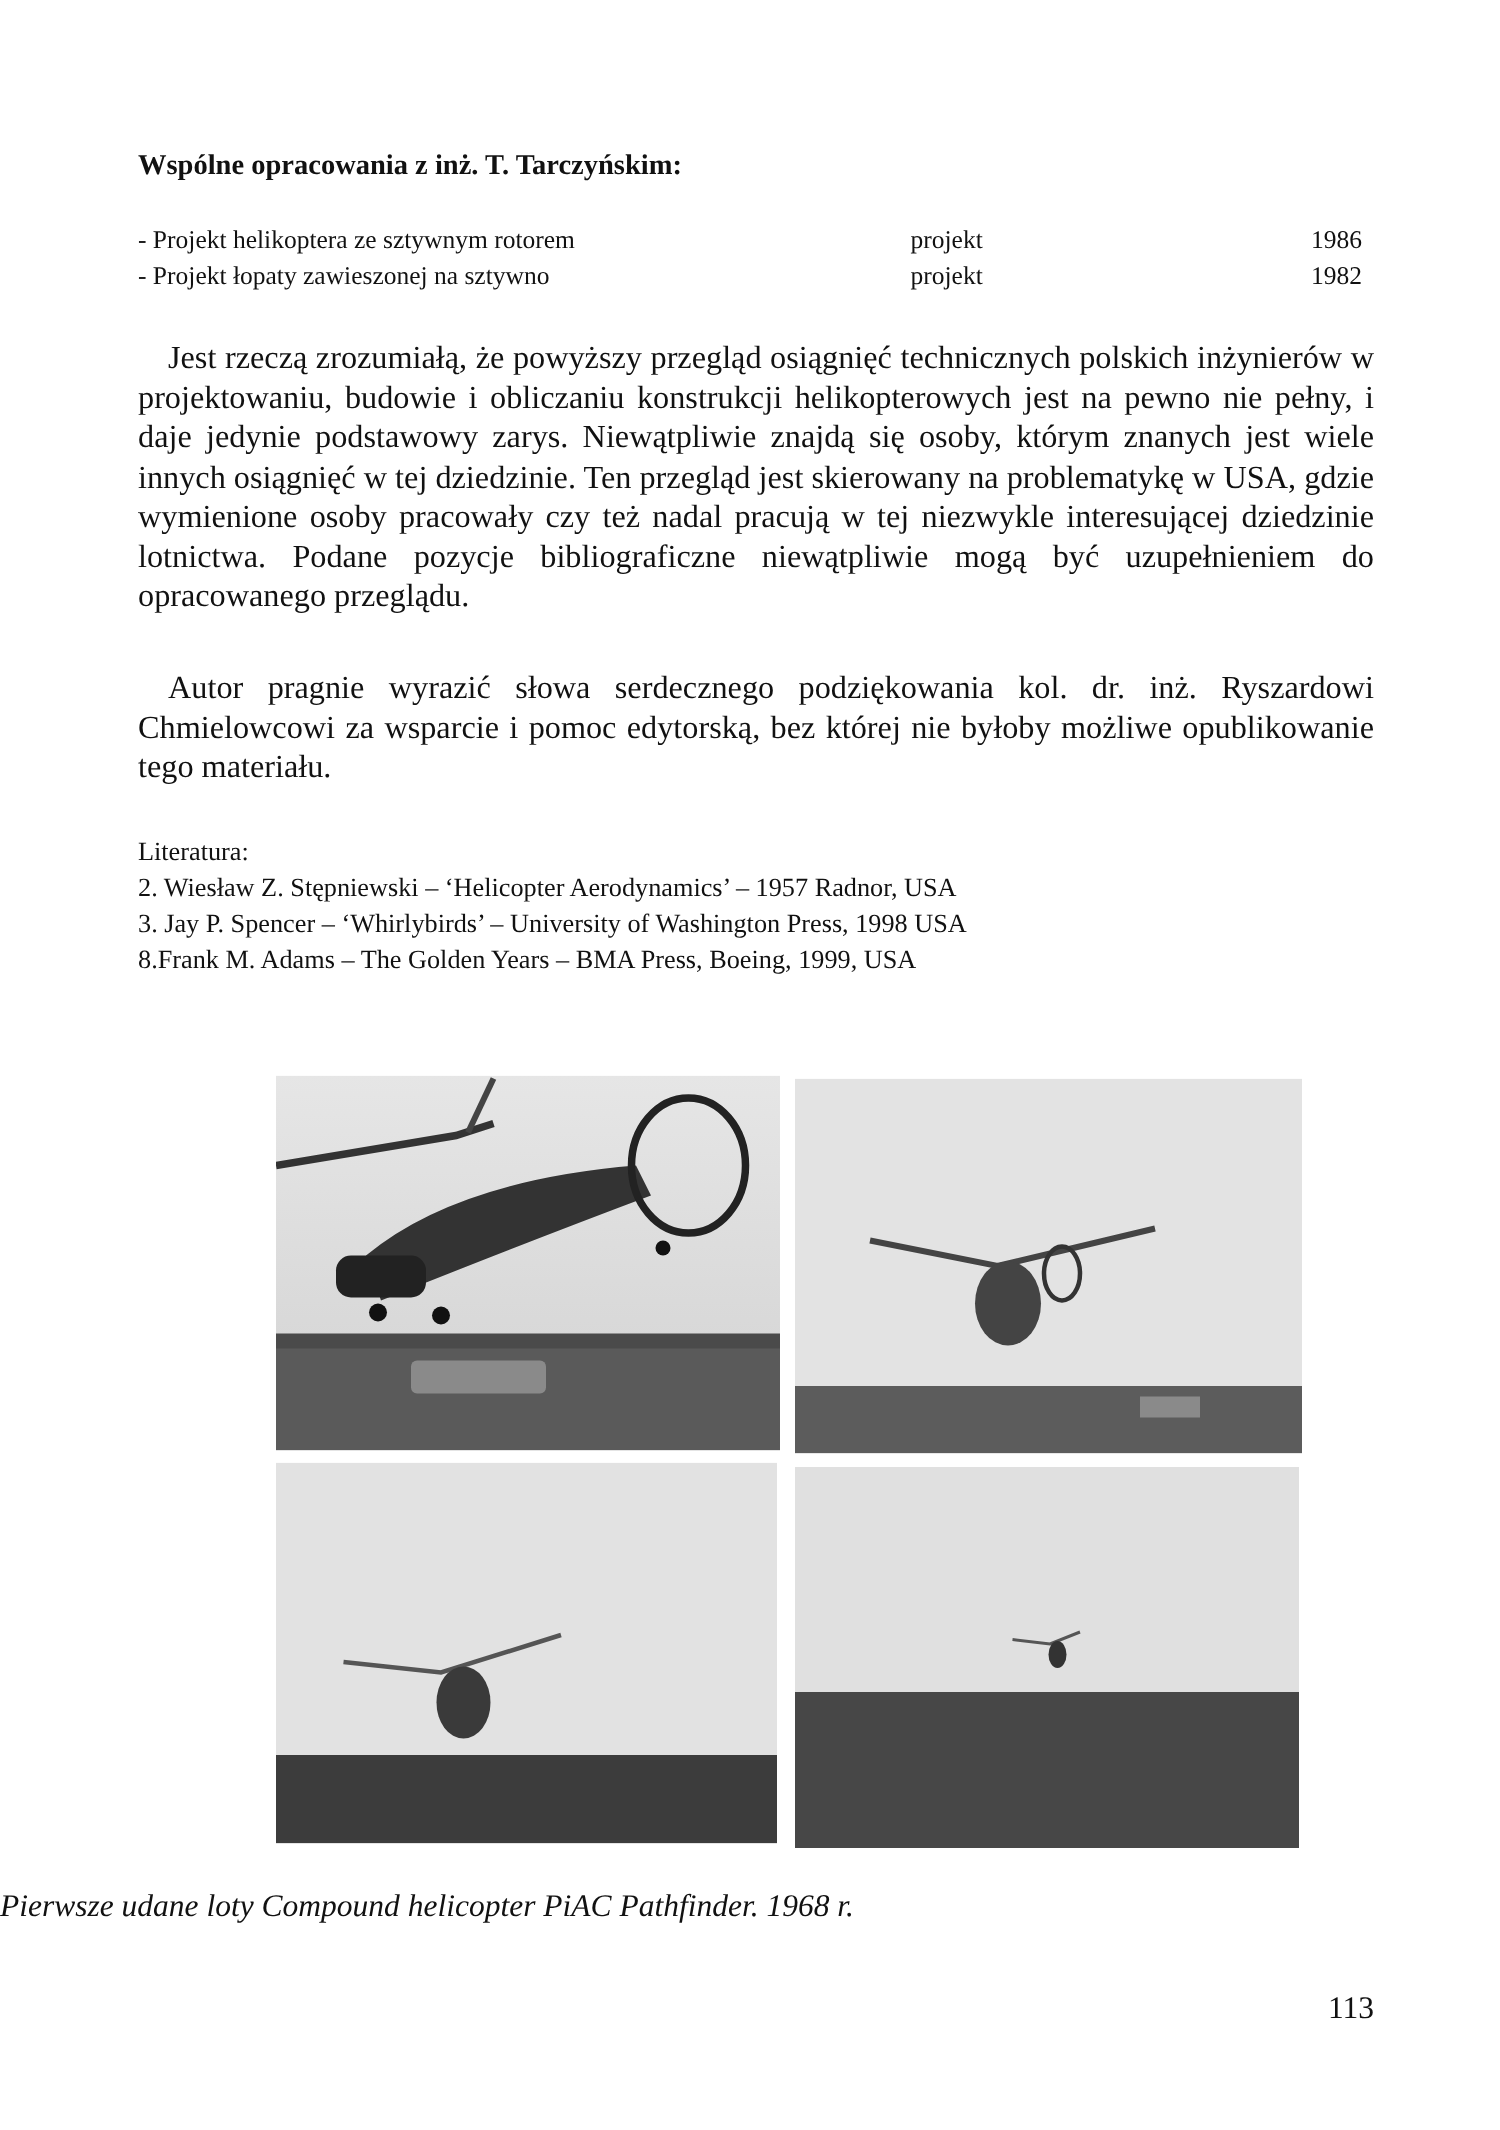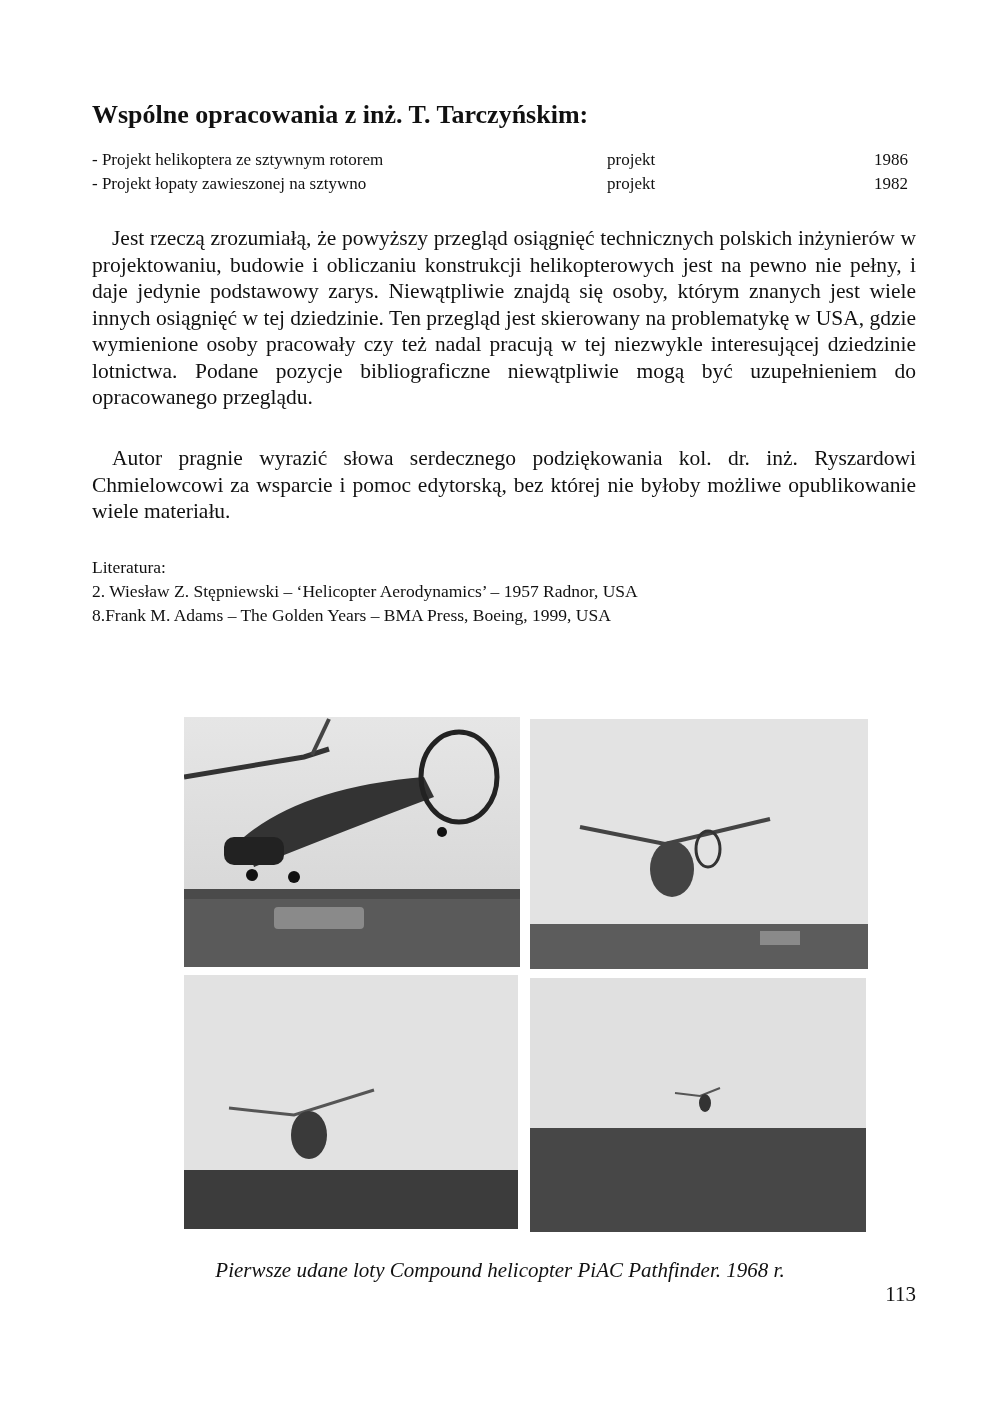"Wspólne opracowania z inż. T." .heading { font-size: 26px -> 19px }
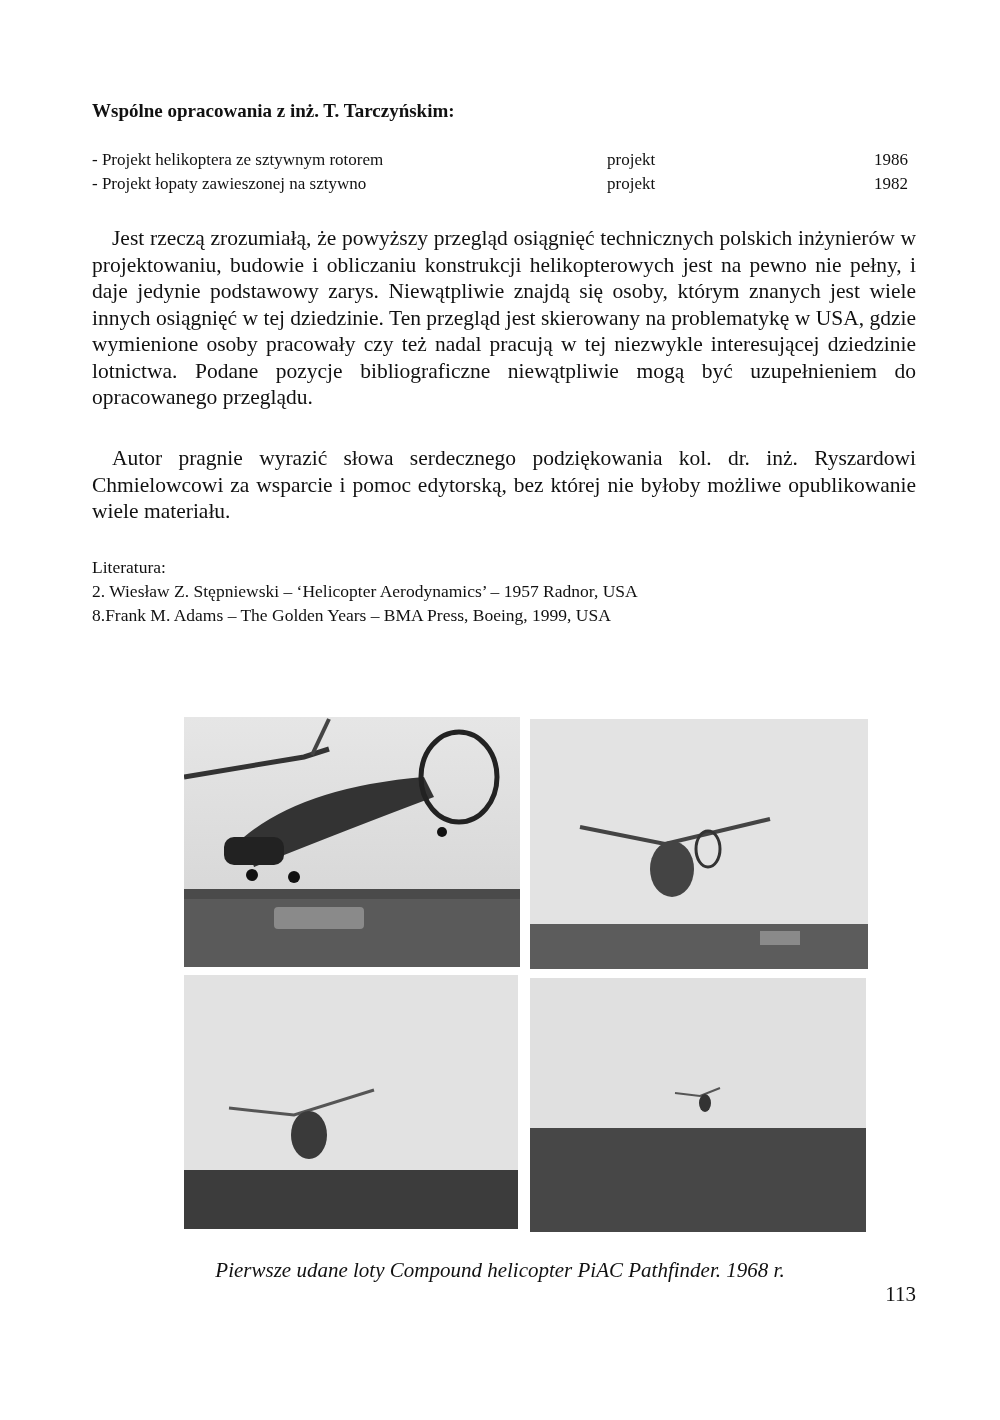"Autor pragnie wyrazić słowa serdecznego" p.para { text: wiele -> tego }
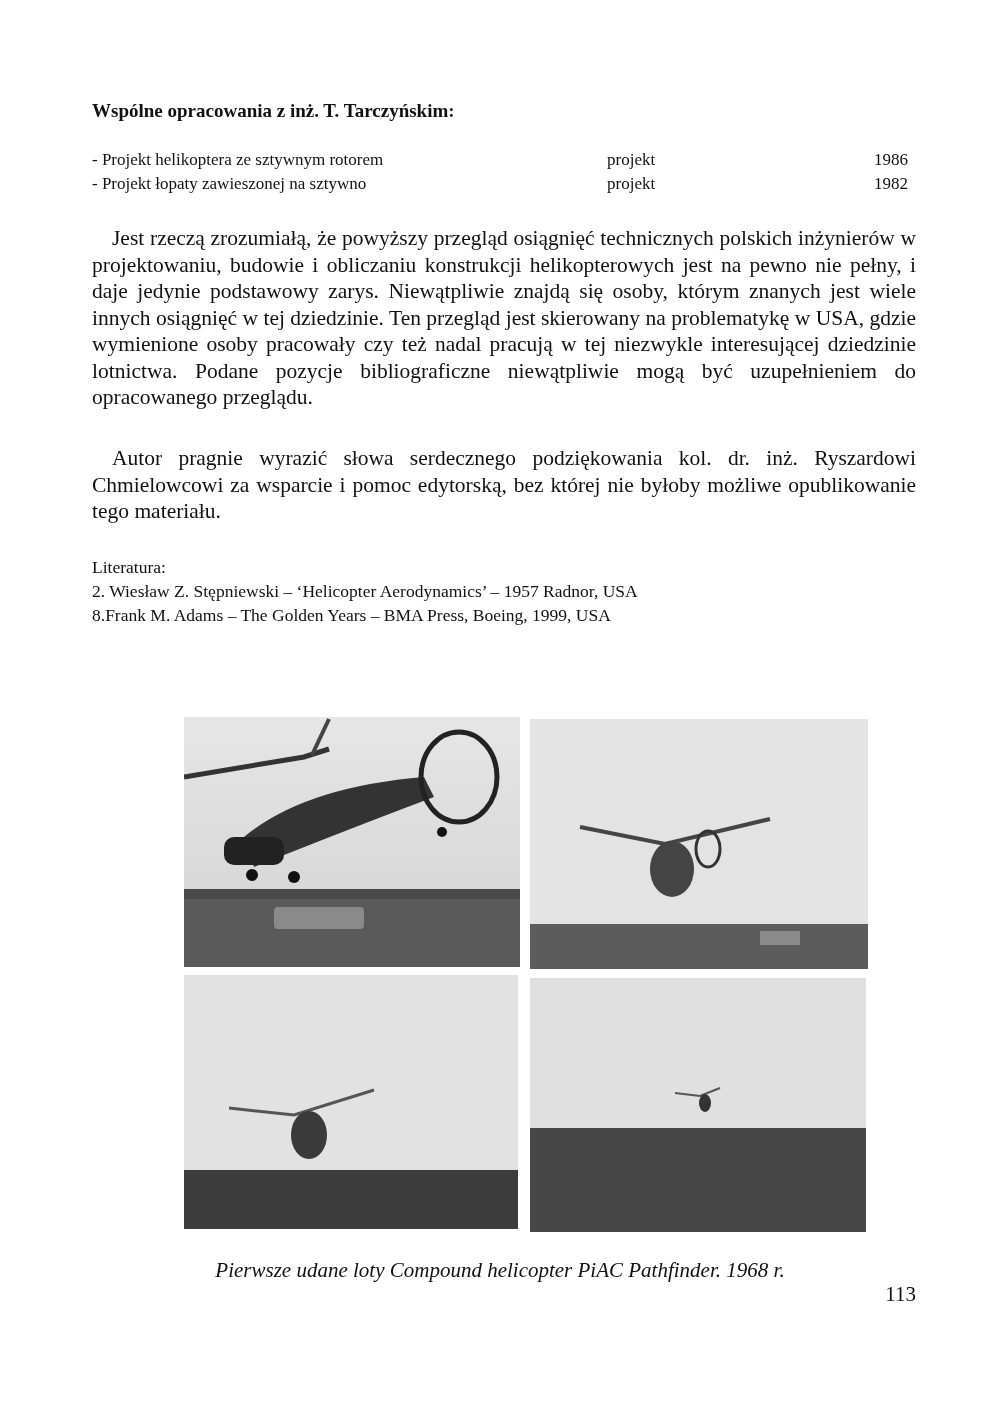"3. Jay P. Spencer –" div { html: none -> <div>3. Jay P. Spencer – ‘Whirlybirds’ – University of Washington Press, 1998 USA</div> }
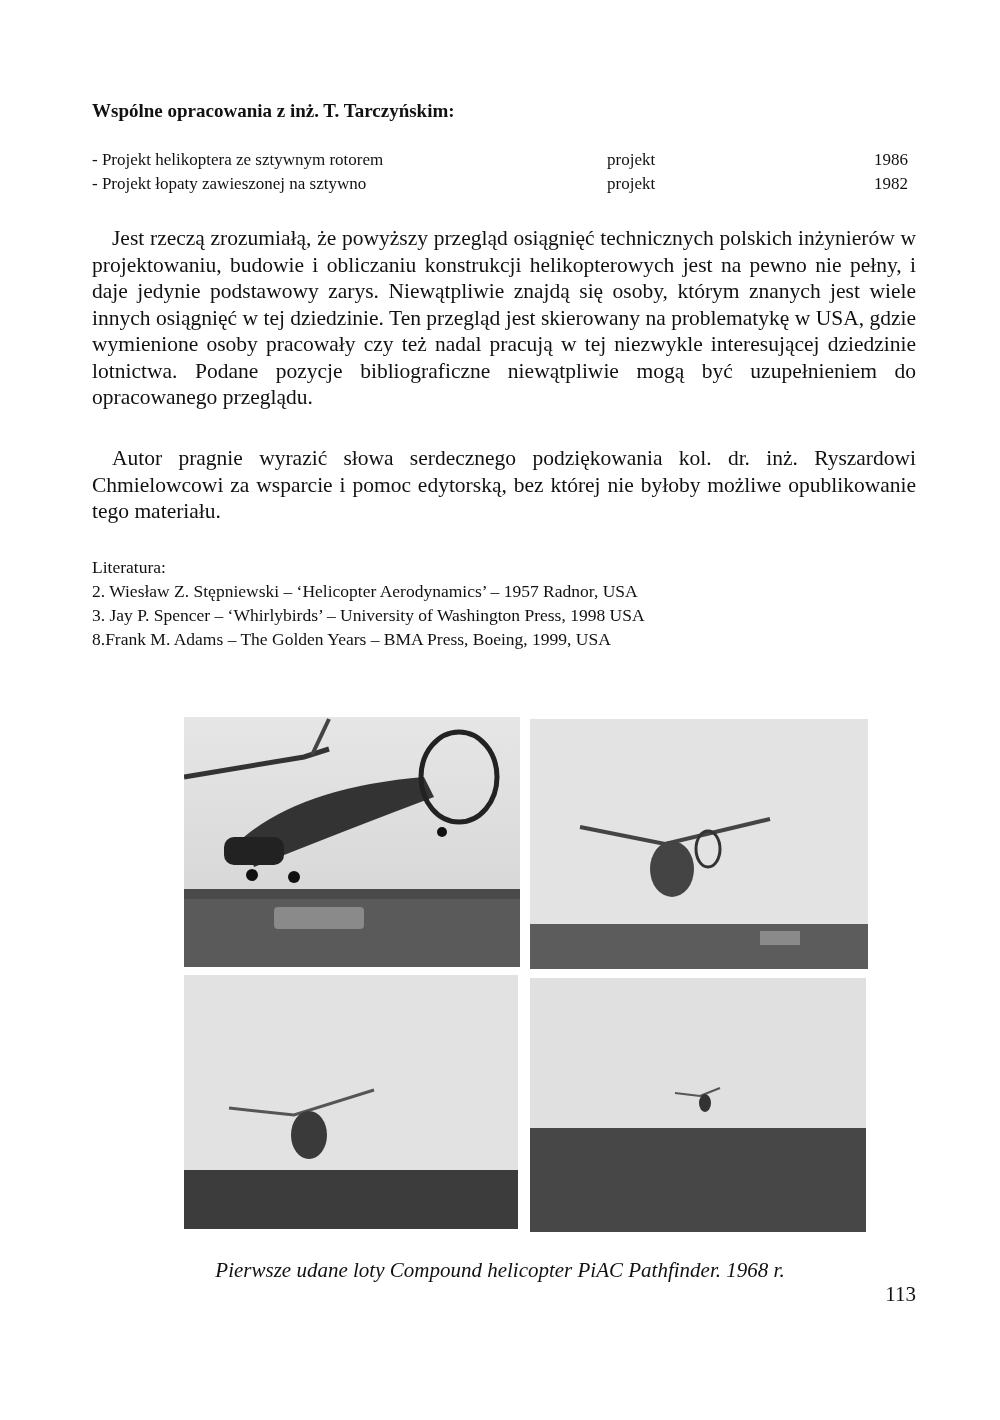"Pierwsze udane loty Compound helicopter" .caption { text-align: center -> left }
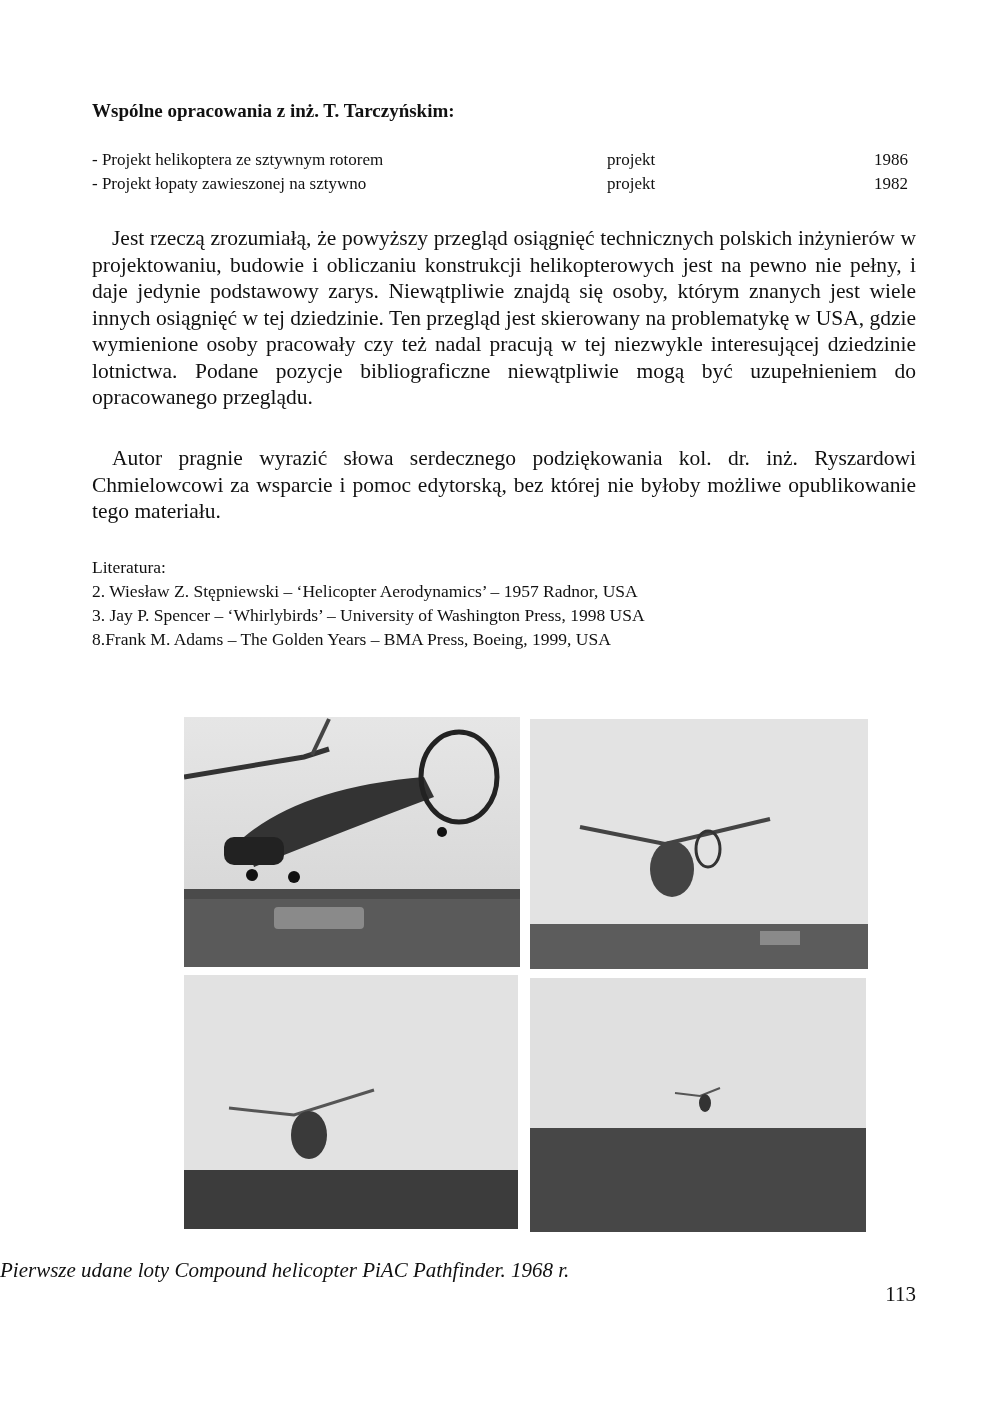"113" .pageno { top: 1282px -> 1326px }
